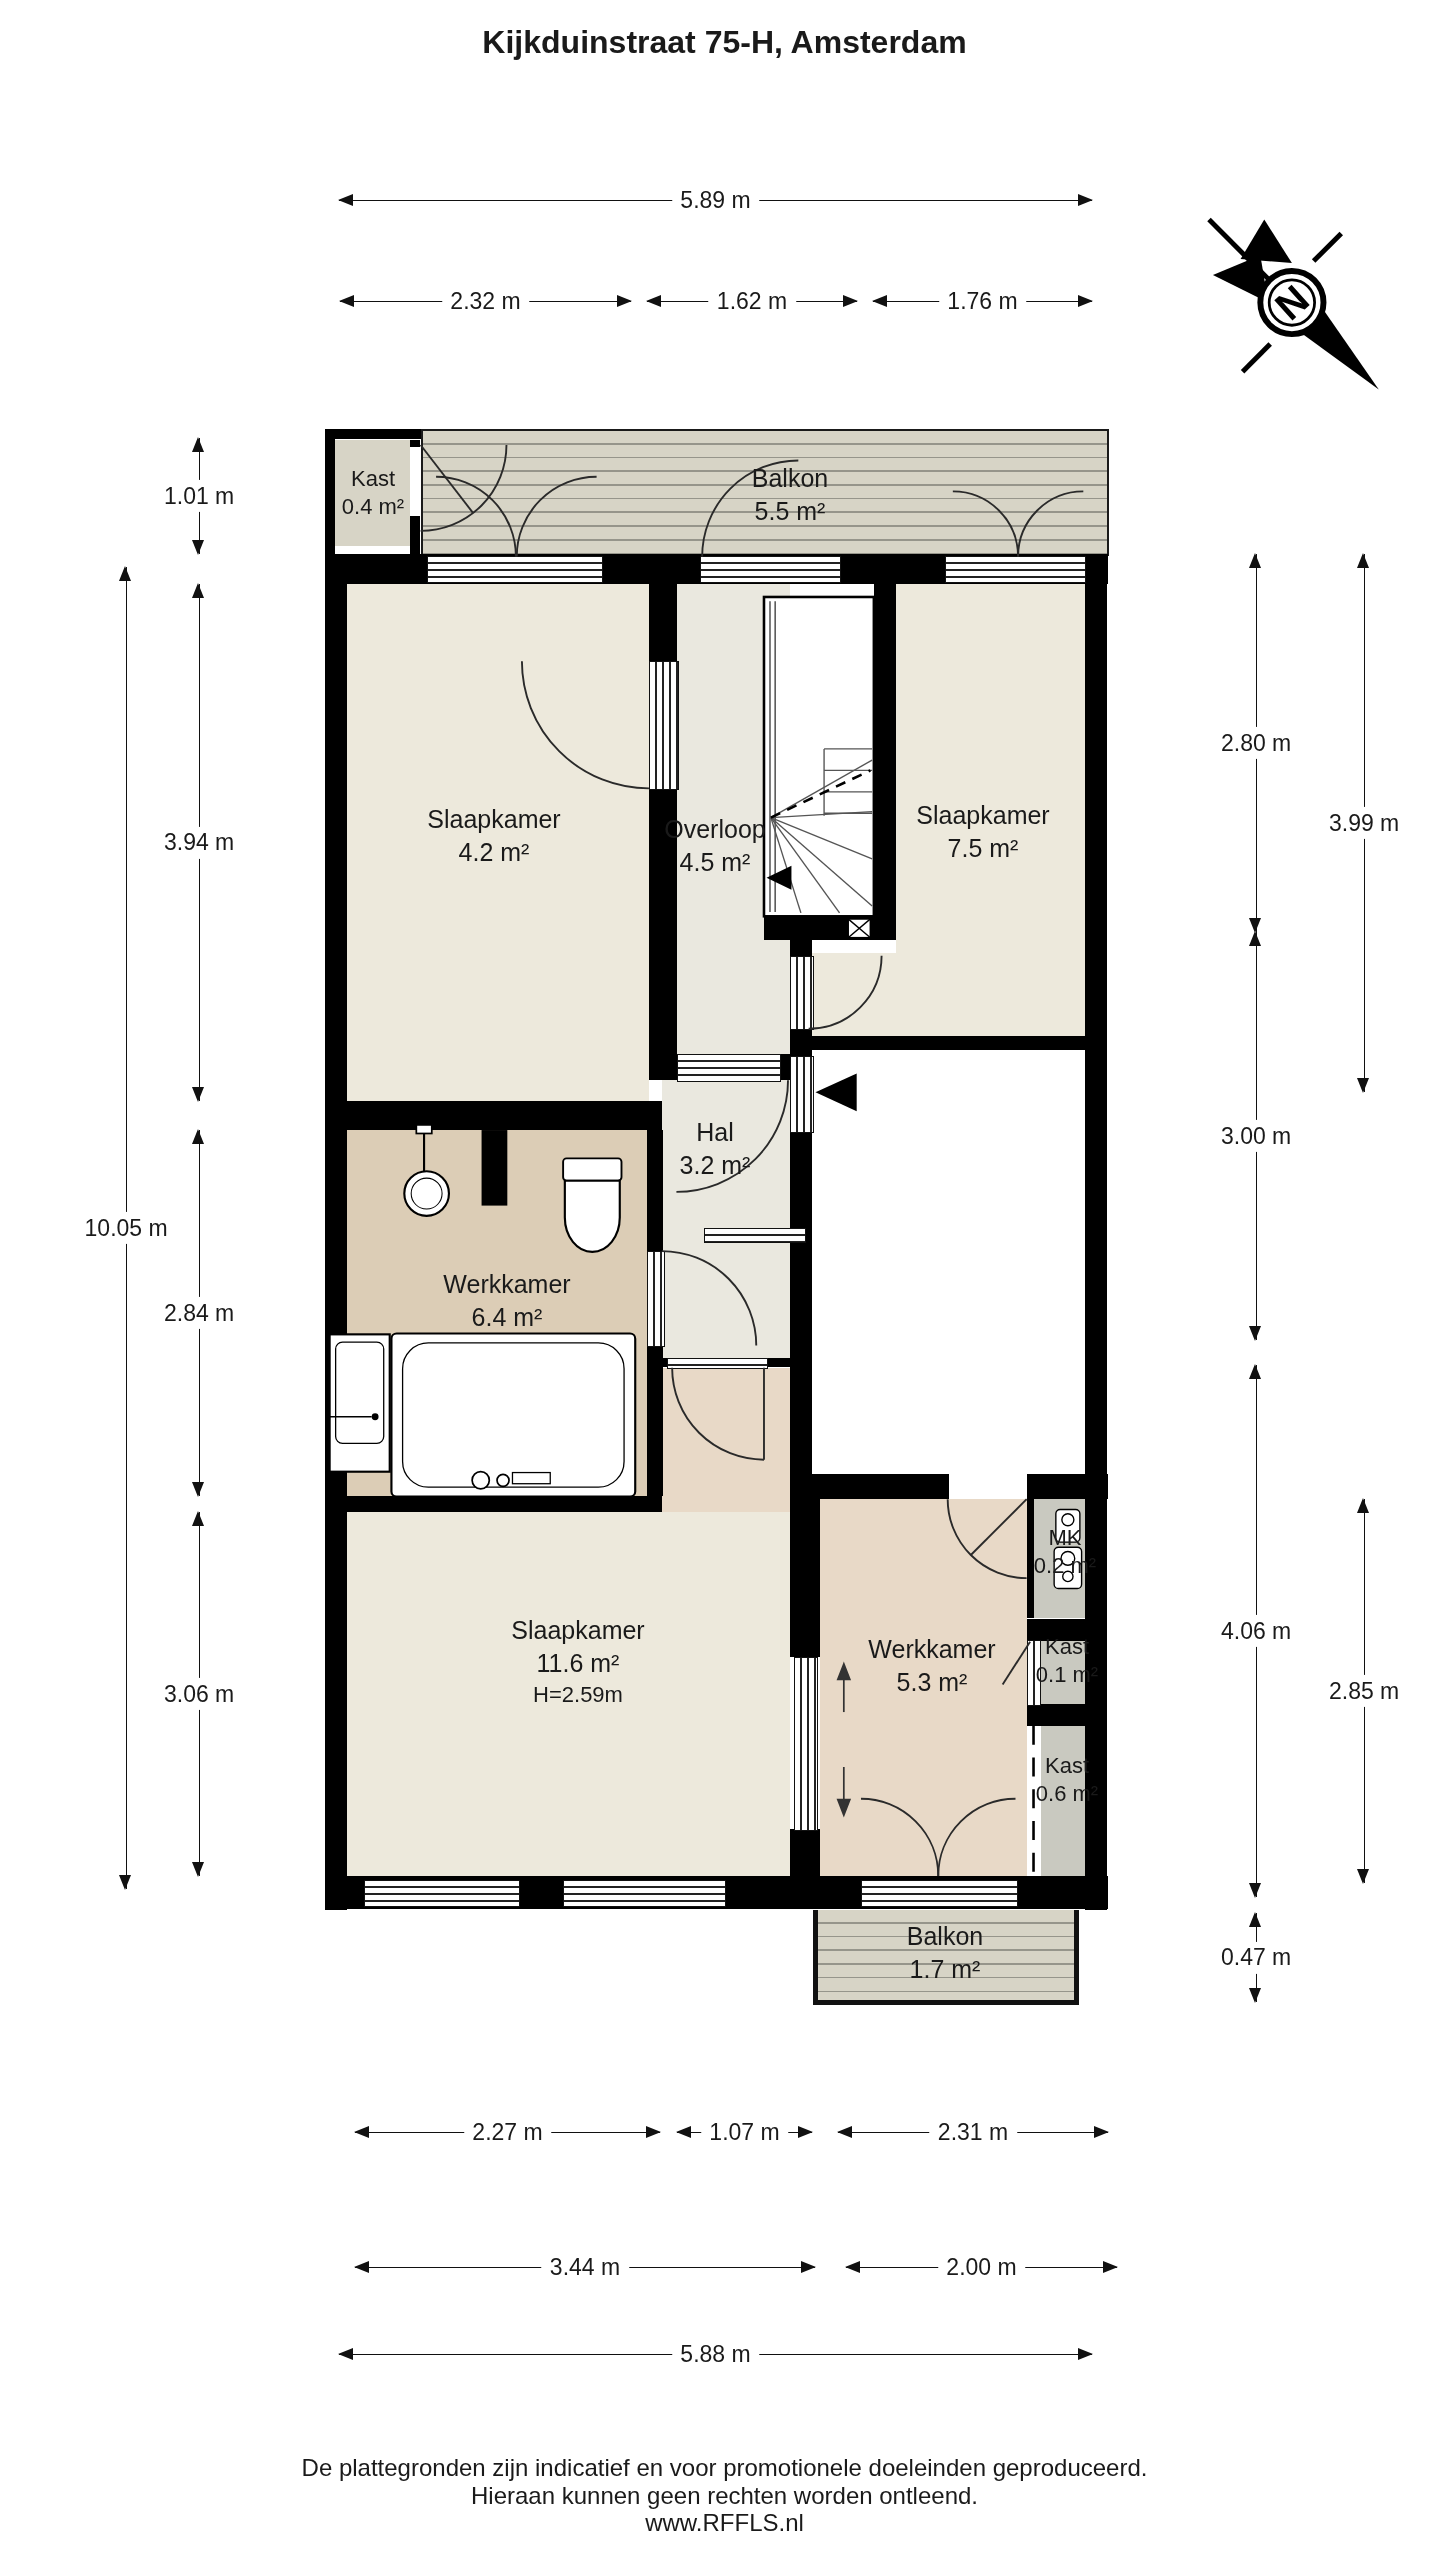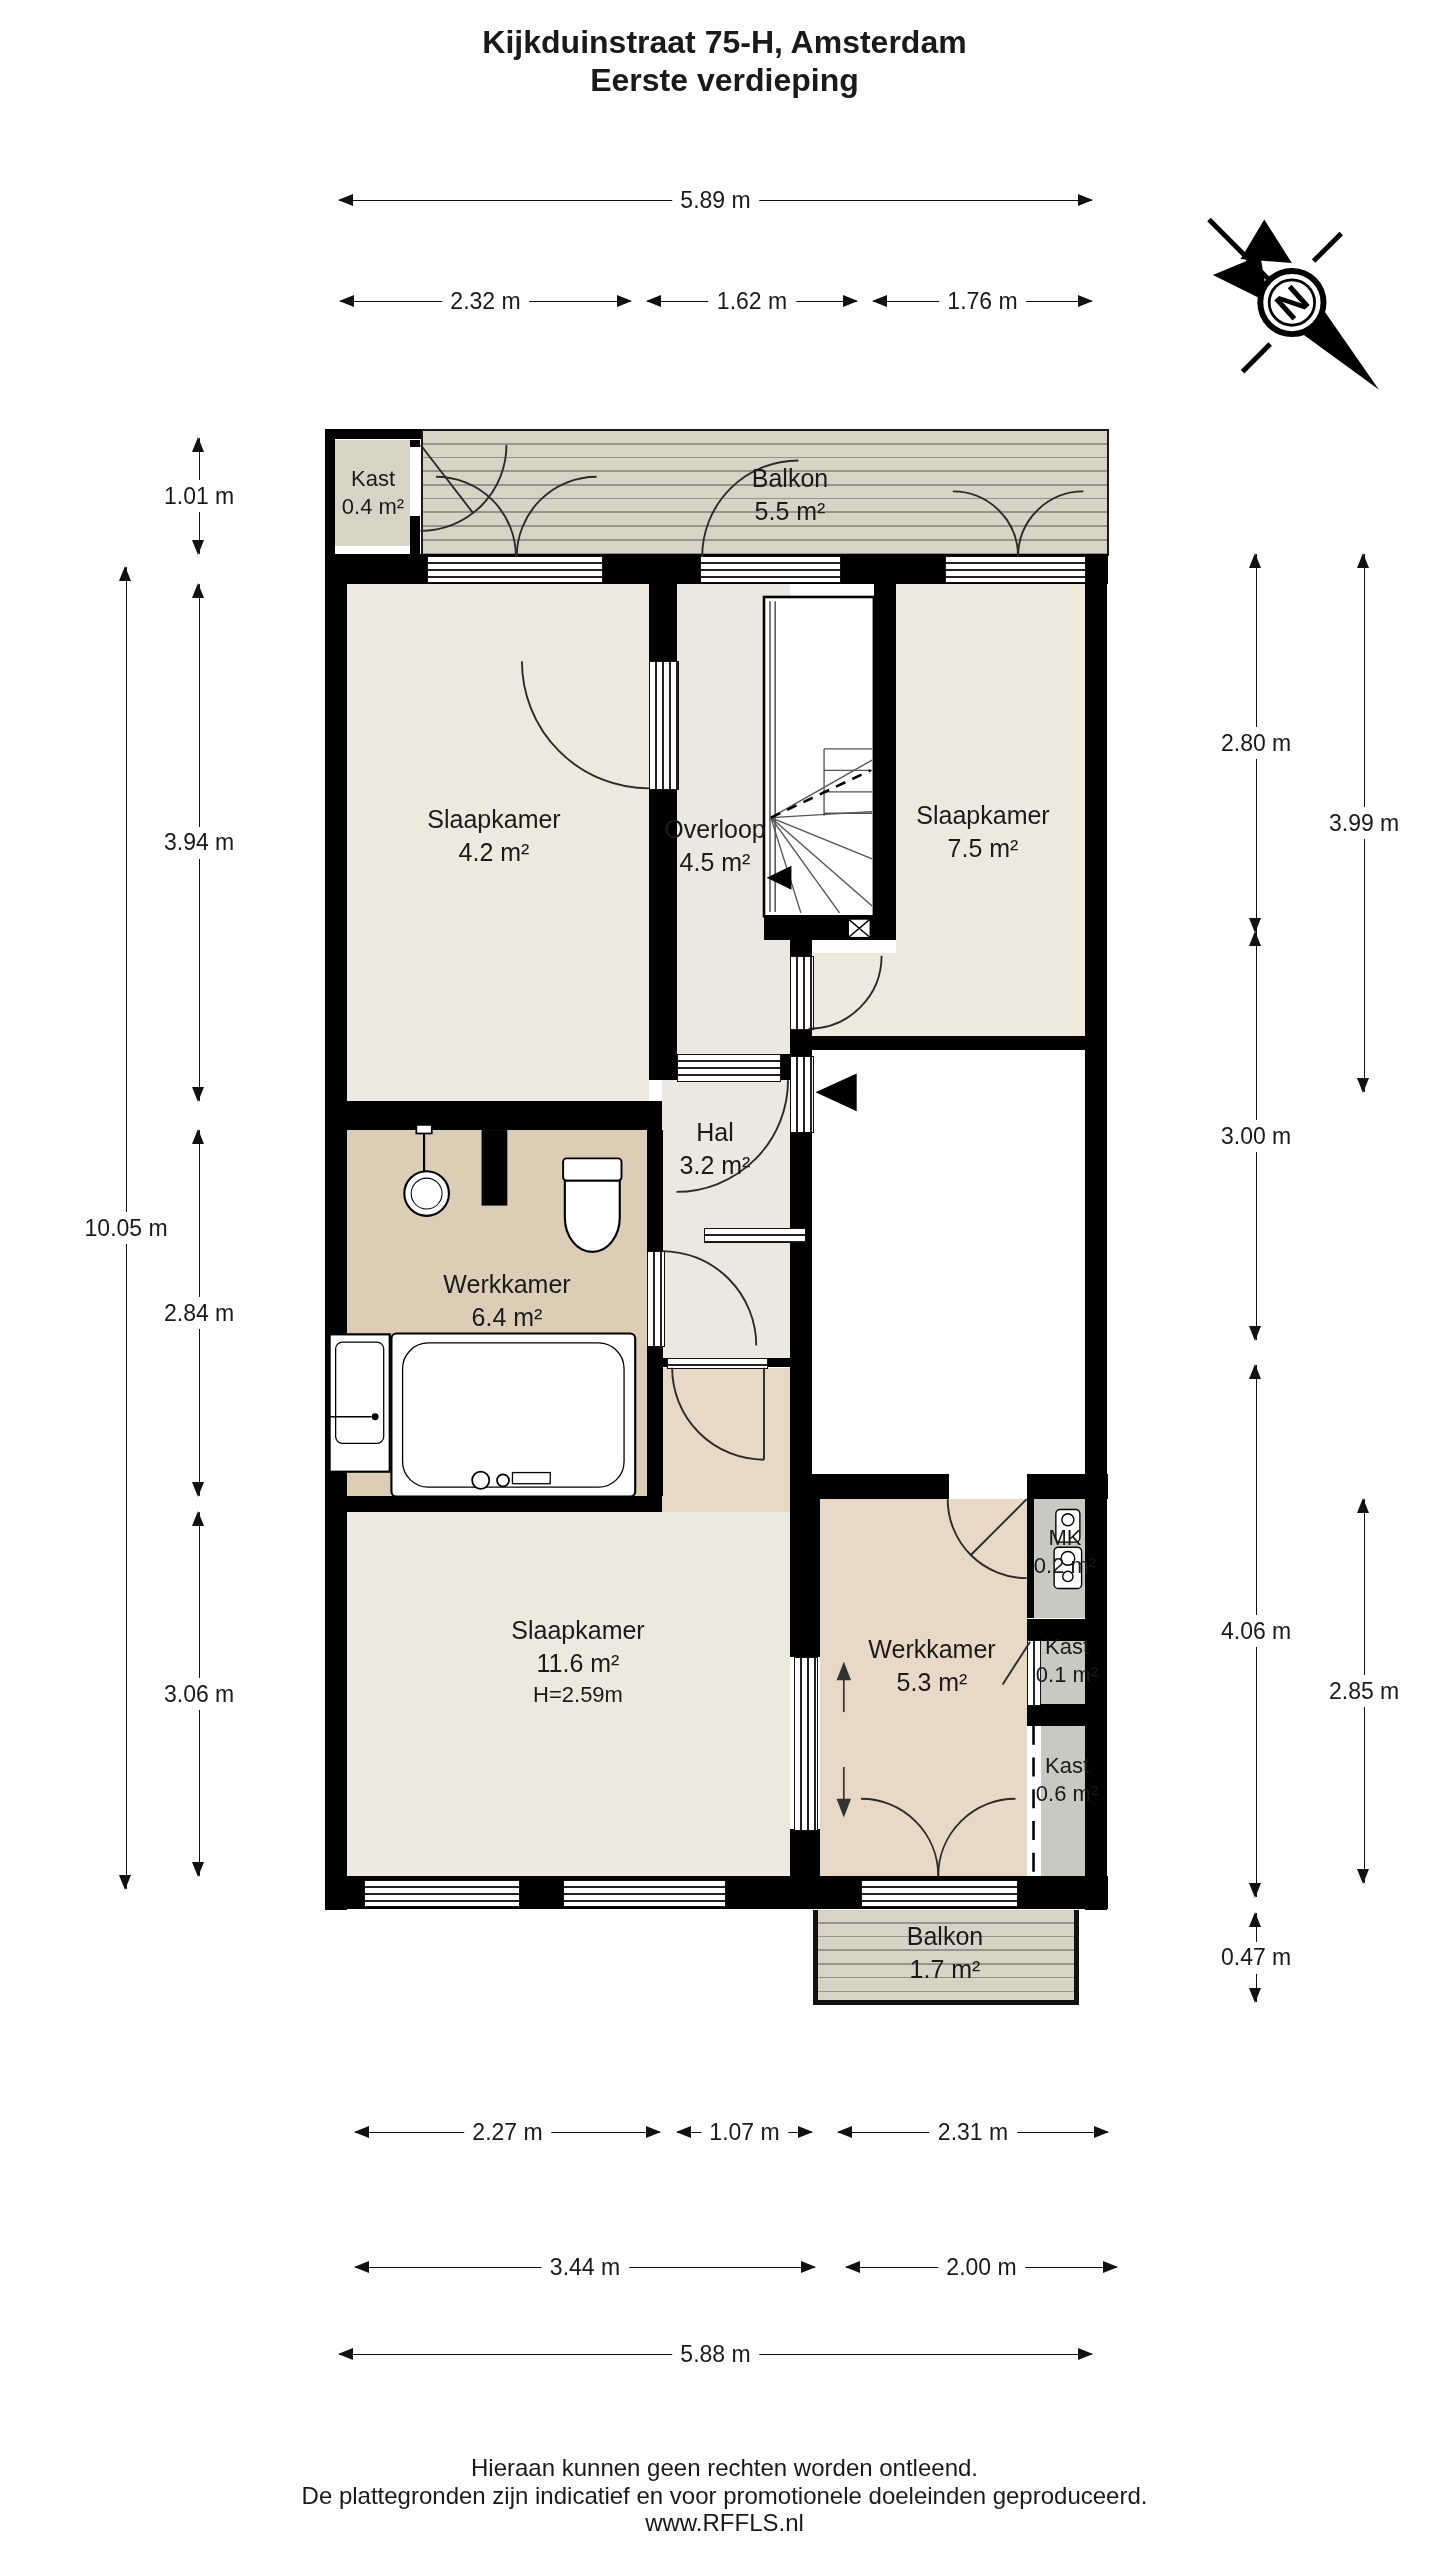"Eerste verdieping" div.title { html: <div>Eerste verdieping</div> -> none }
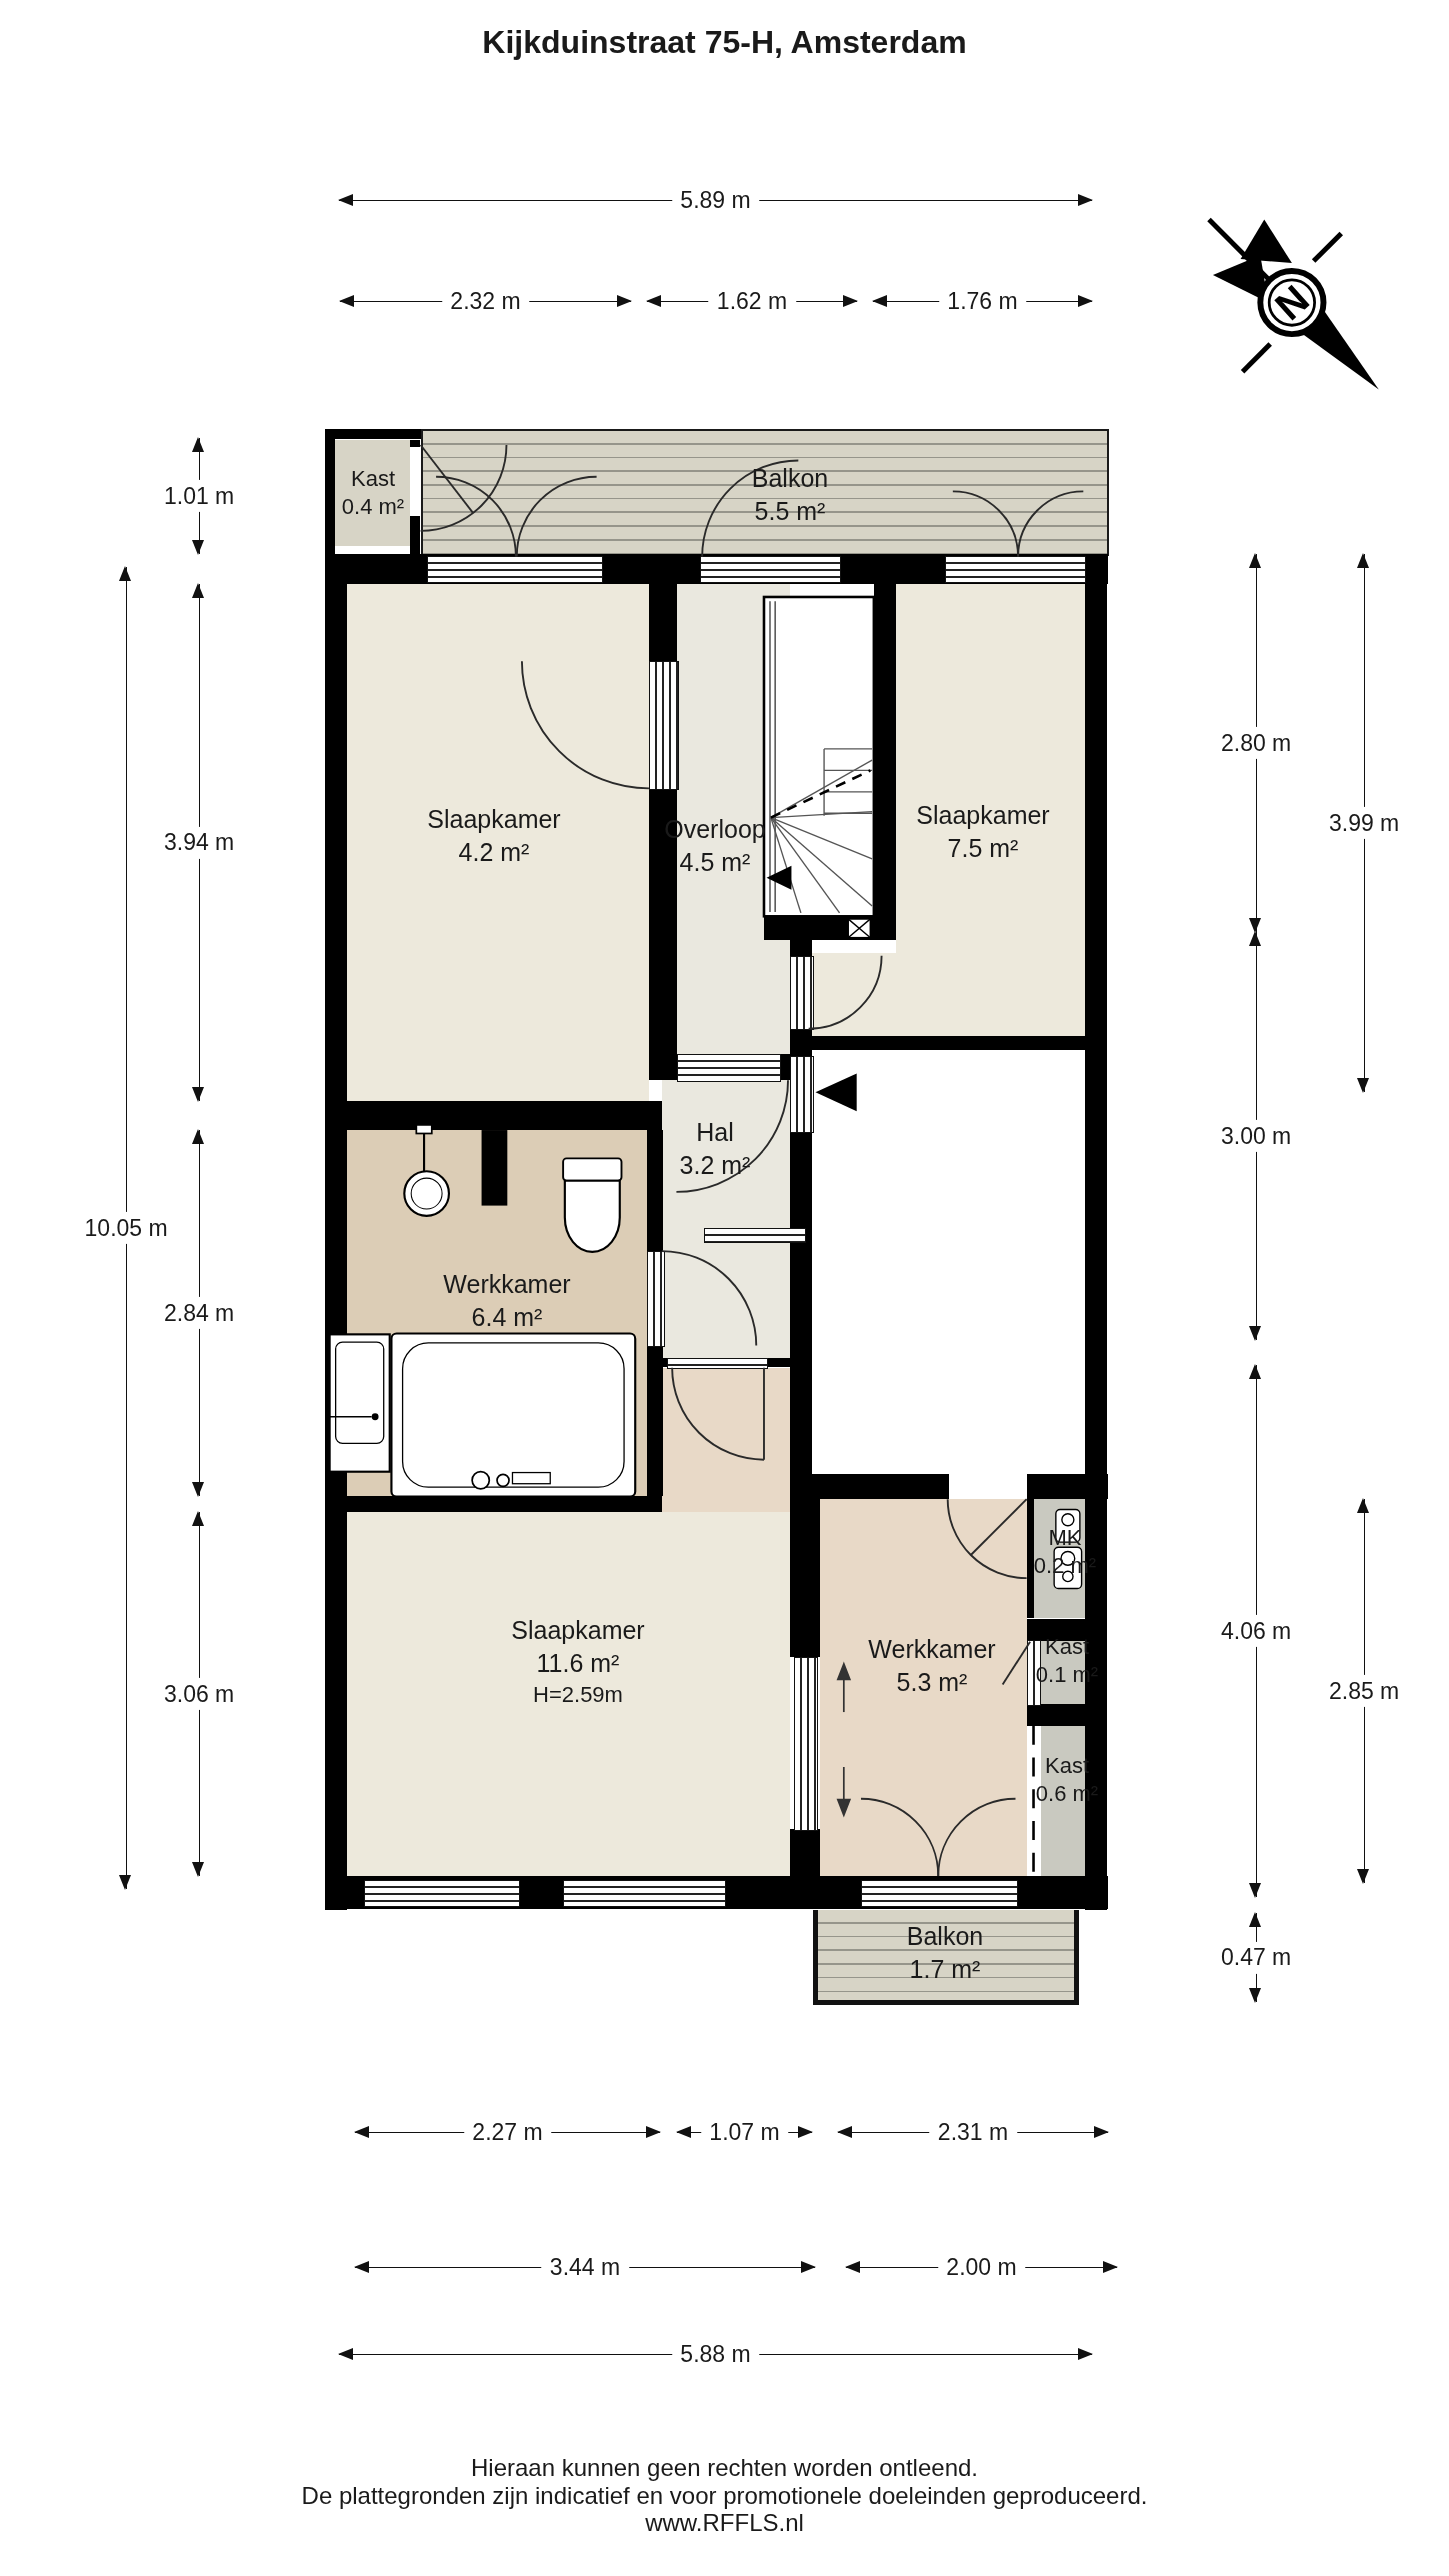"Hieraan kunnen geen rechten worden" div { order: before "De plattegronden zijn indicatief en" -> after "De plattegronden zijn indicatief en" }
